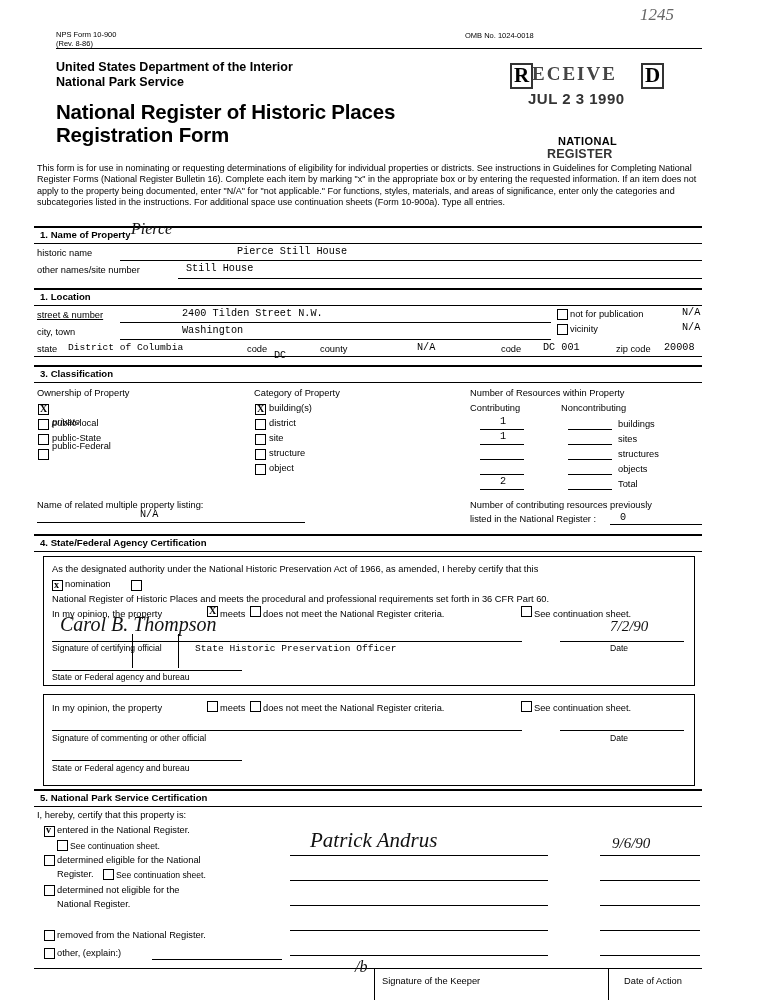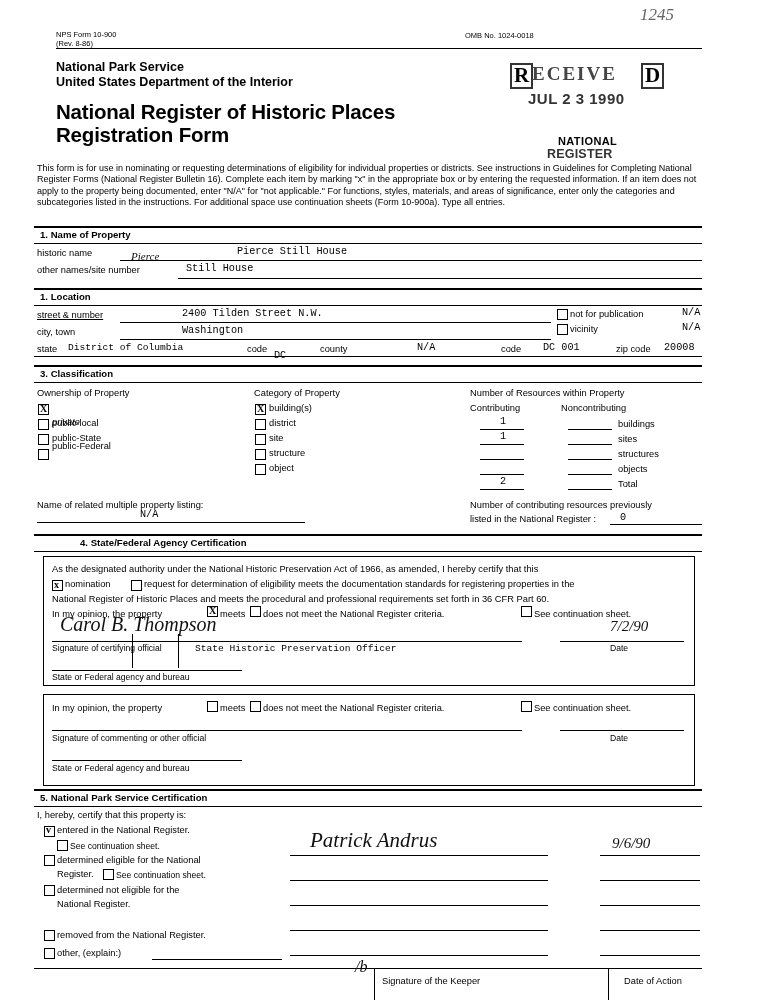"National Park Service" div { order: before "United States Department of the" -> after "United States Department of the" }
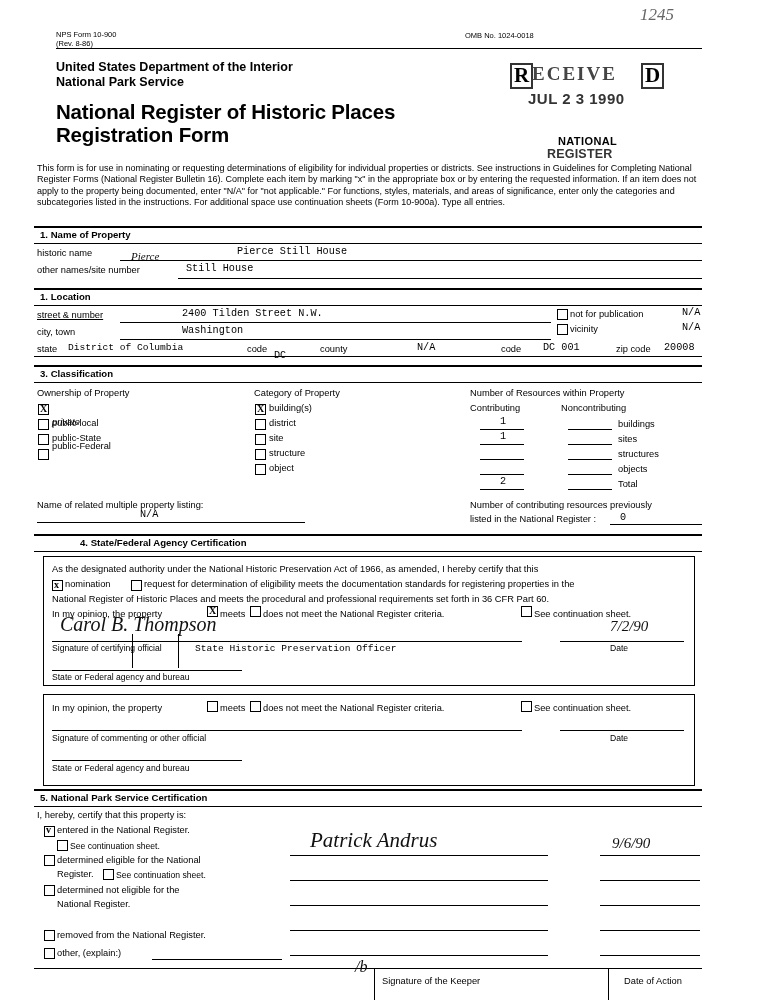"Pierce" div.hand { font-size: 11px -> 16px; top: 250px -> 220px }
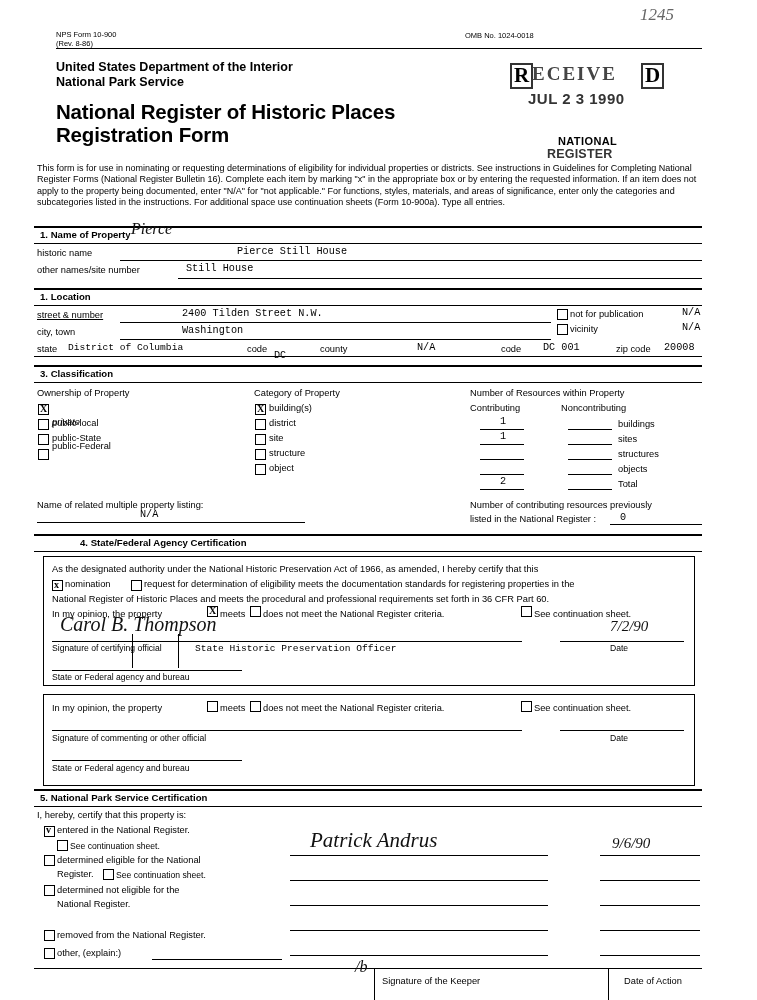"4. State/Federal Agency Certification" div.secttl { margin-left: 40px -> none }
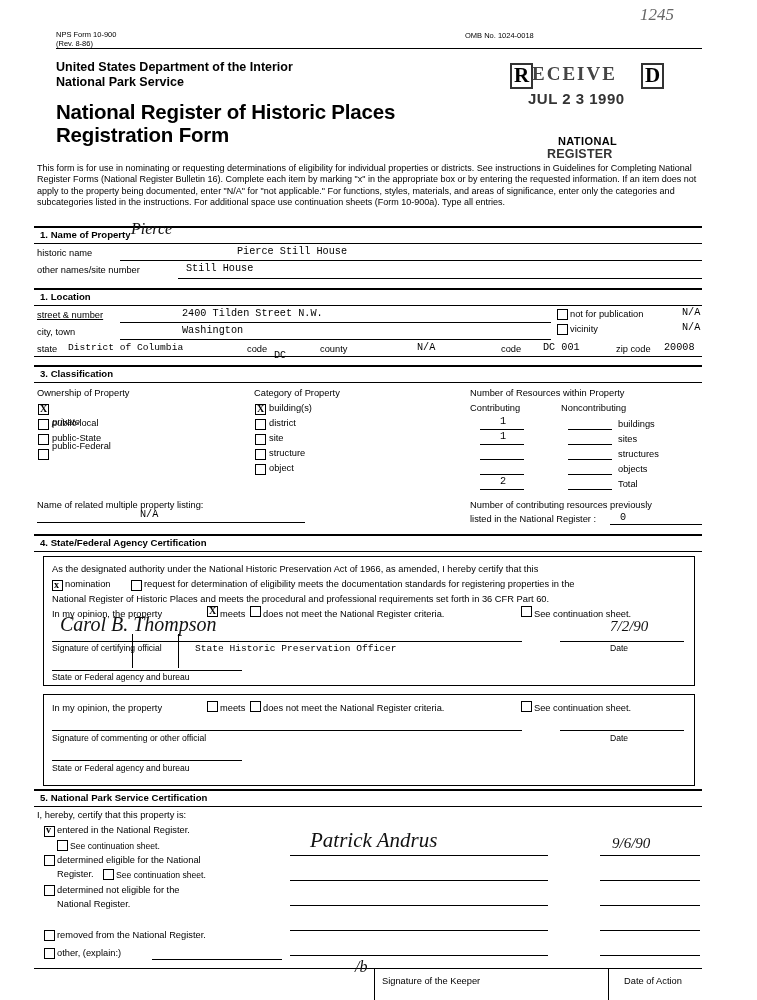"request for determination of eligibility" div.lbl { html: <div>request for determination of eligibility meets the documentation standards for registering properties in the</div> -> none }
